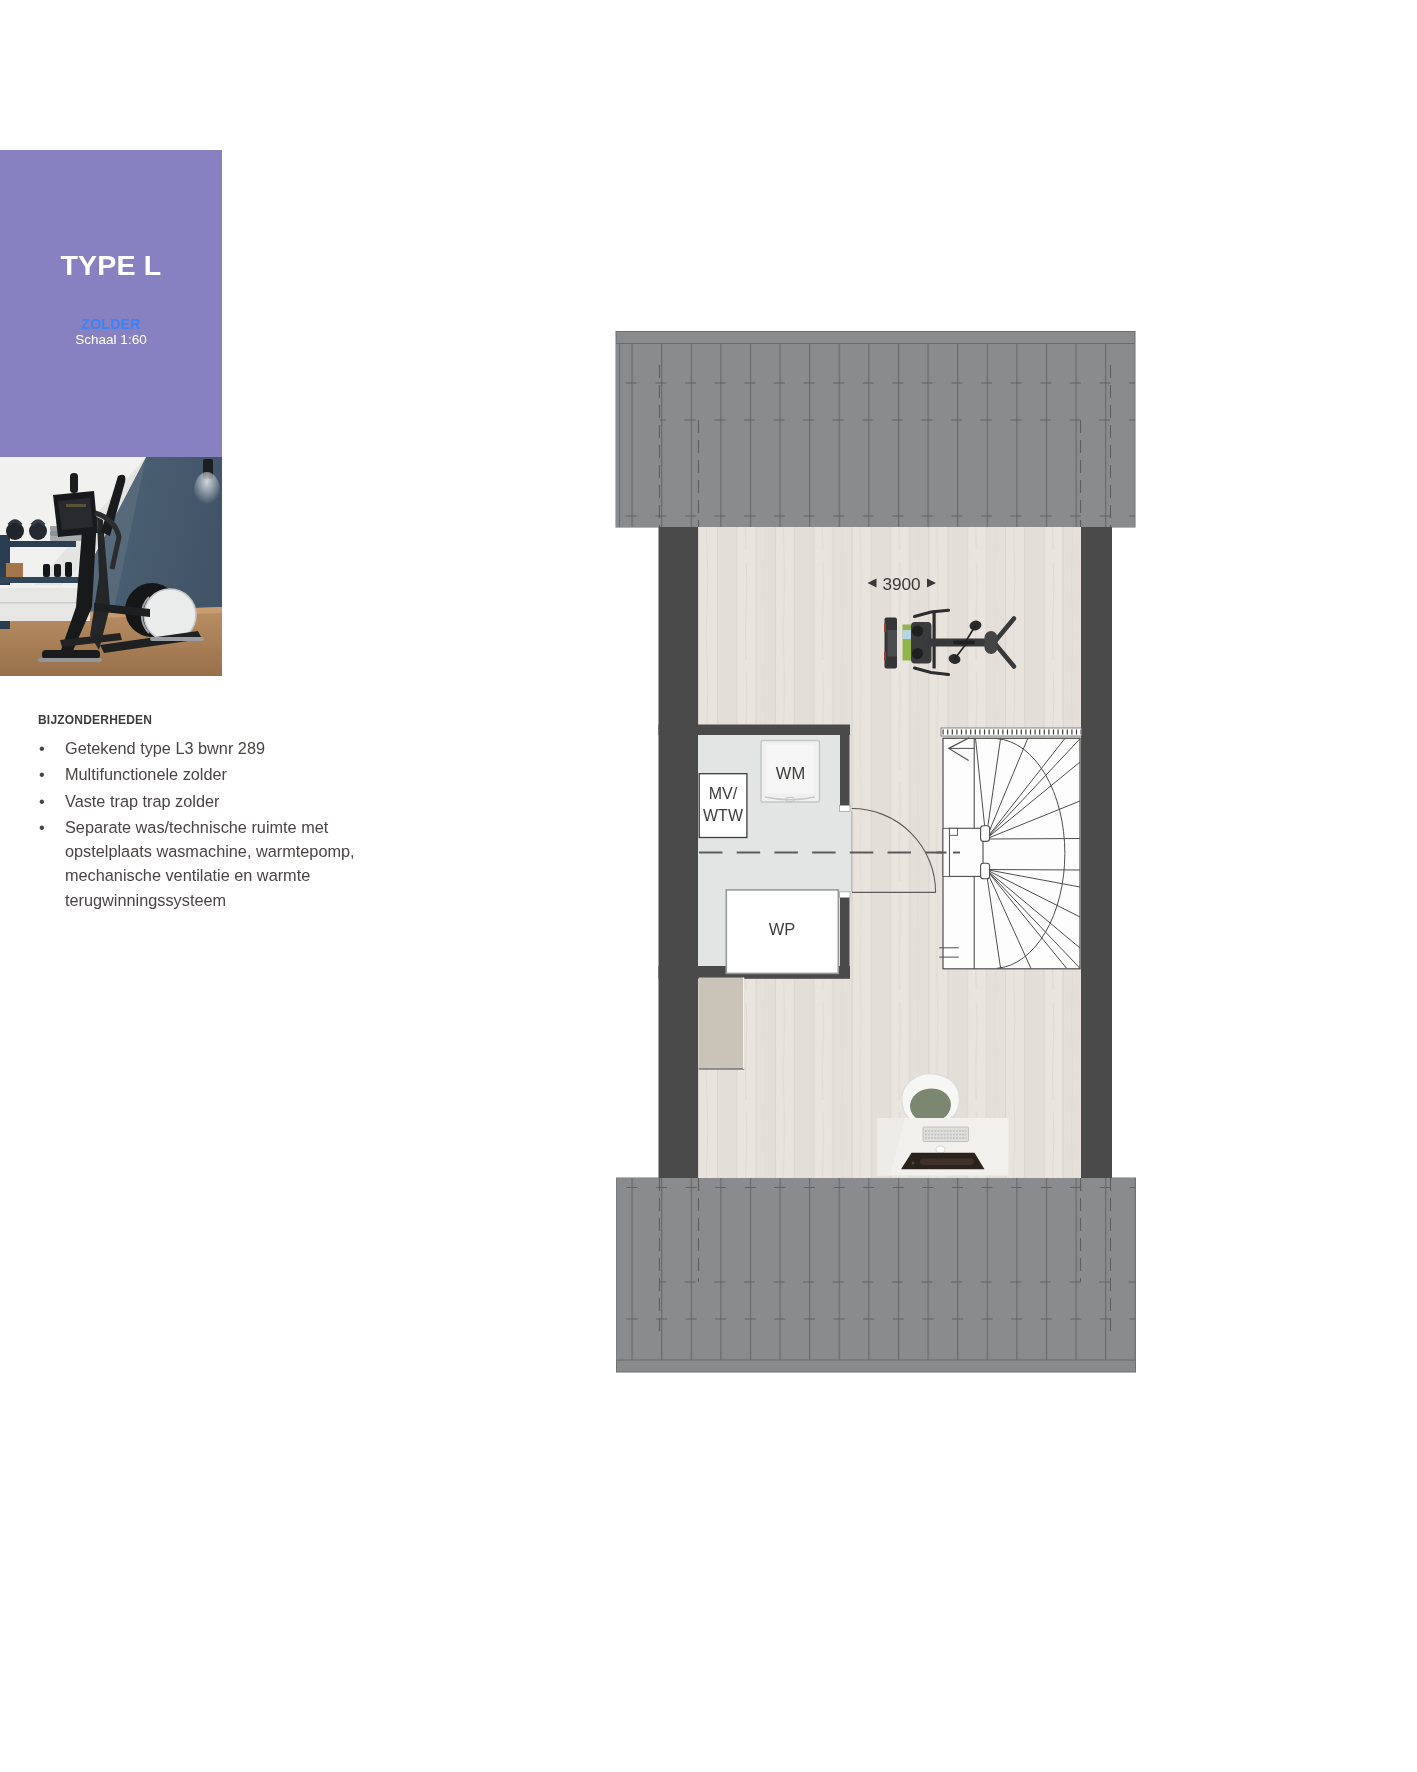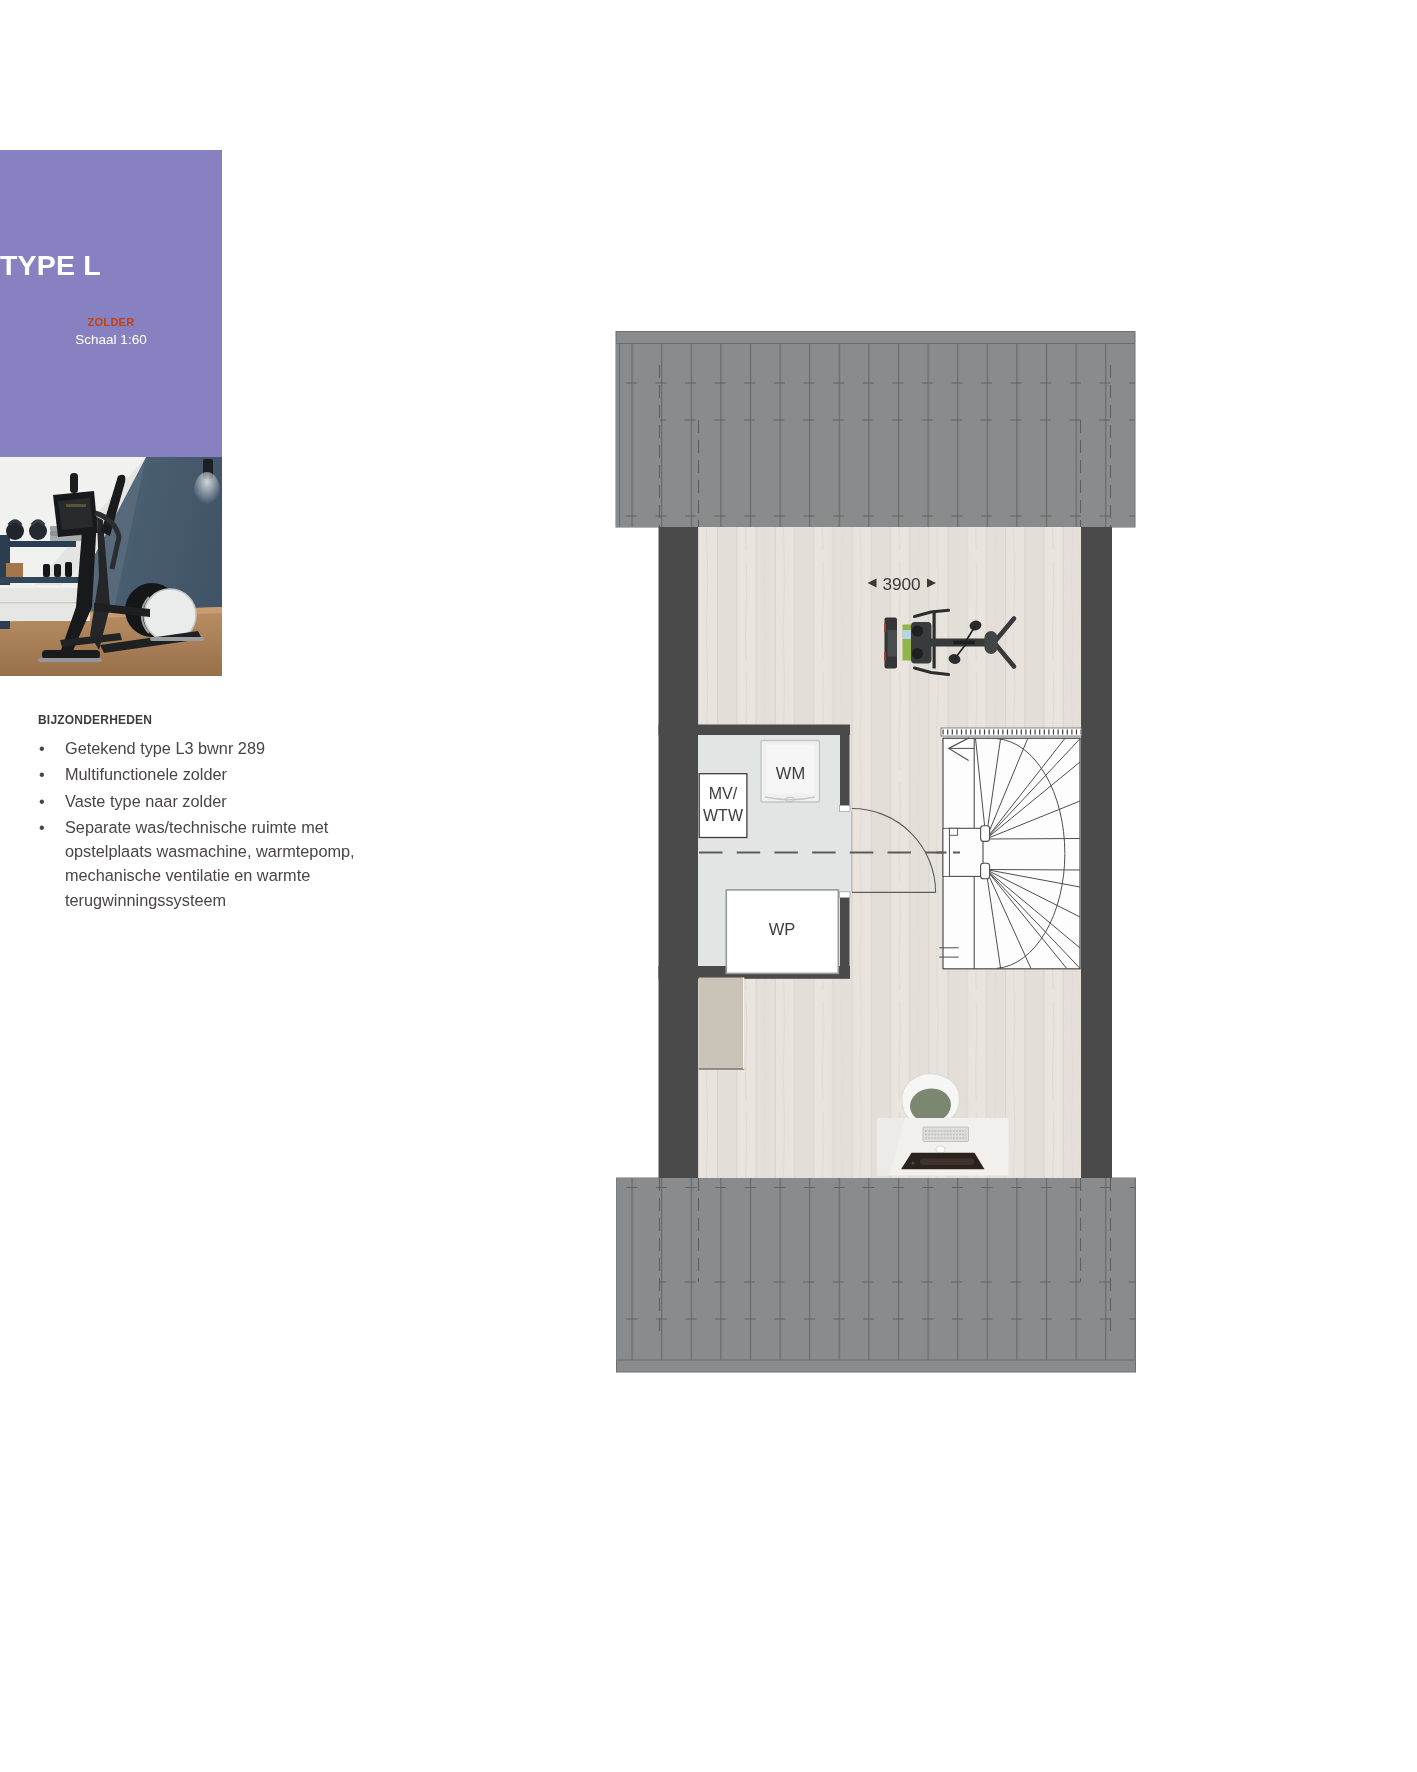"TYPE L" div.abs { text-align: none -> center }
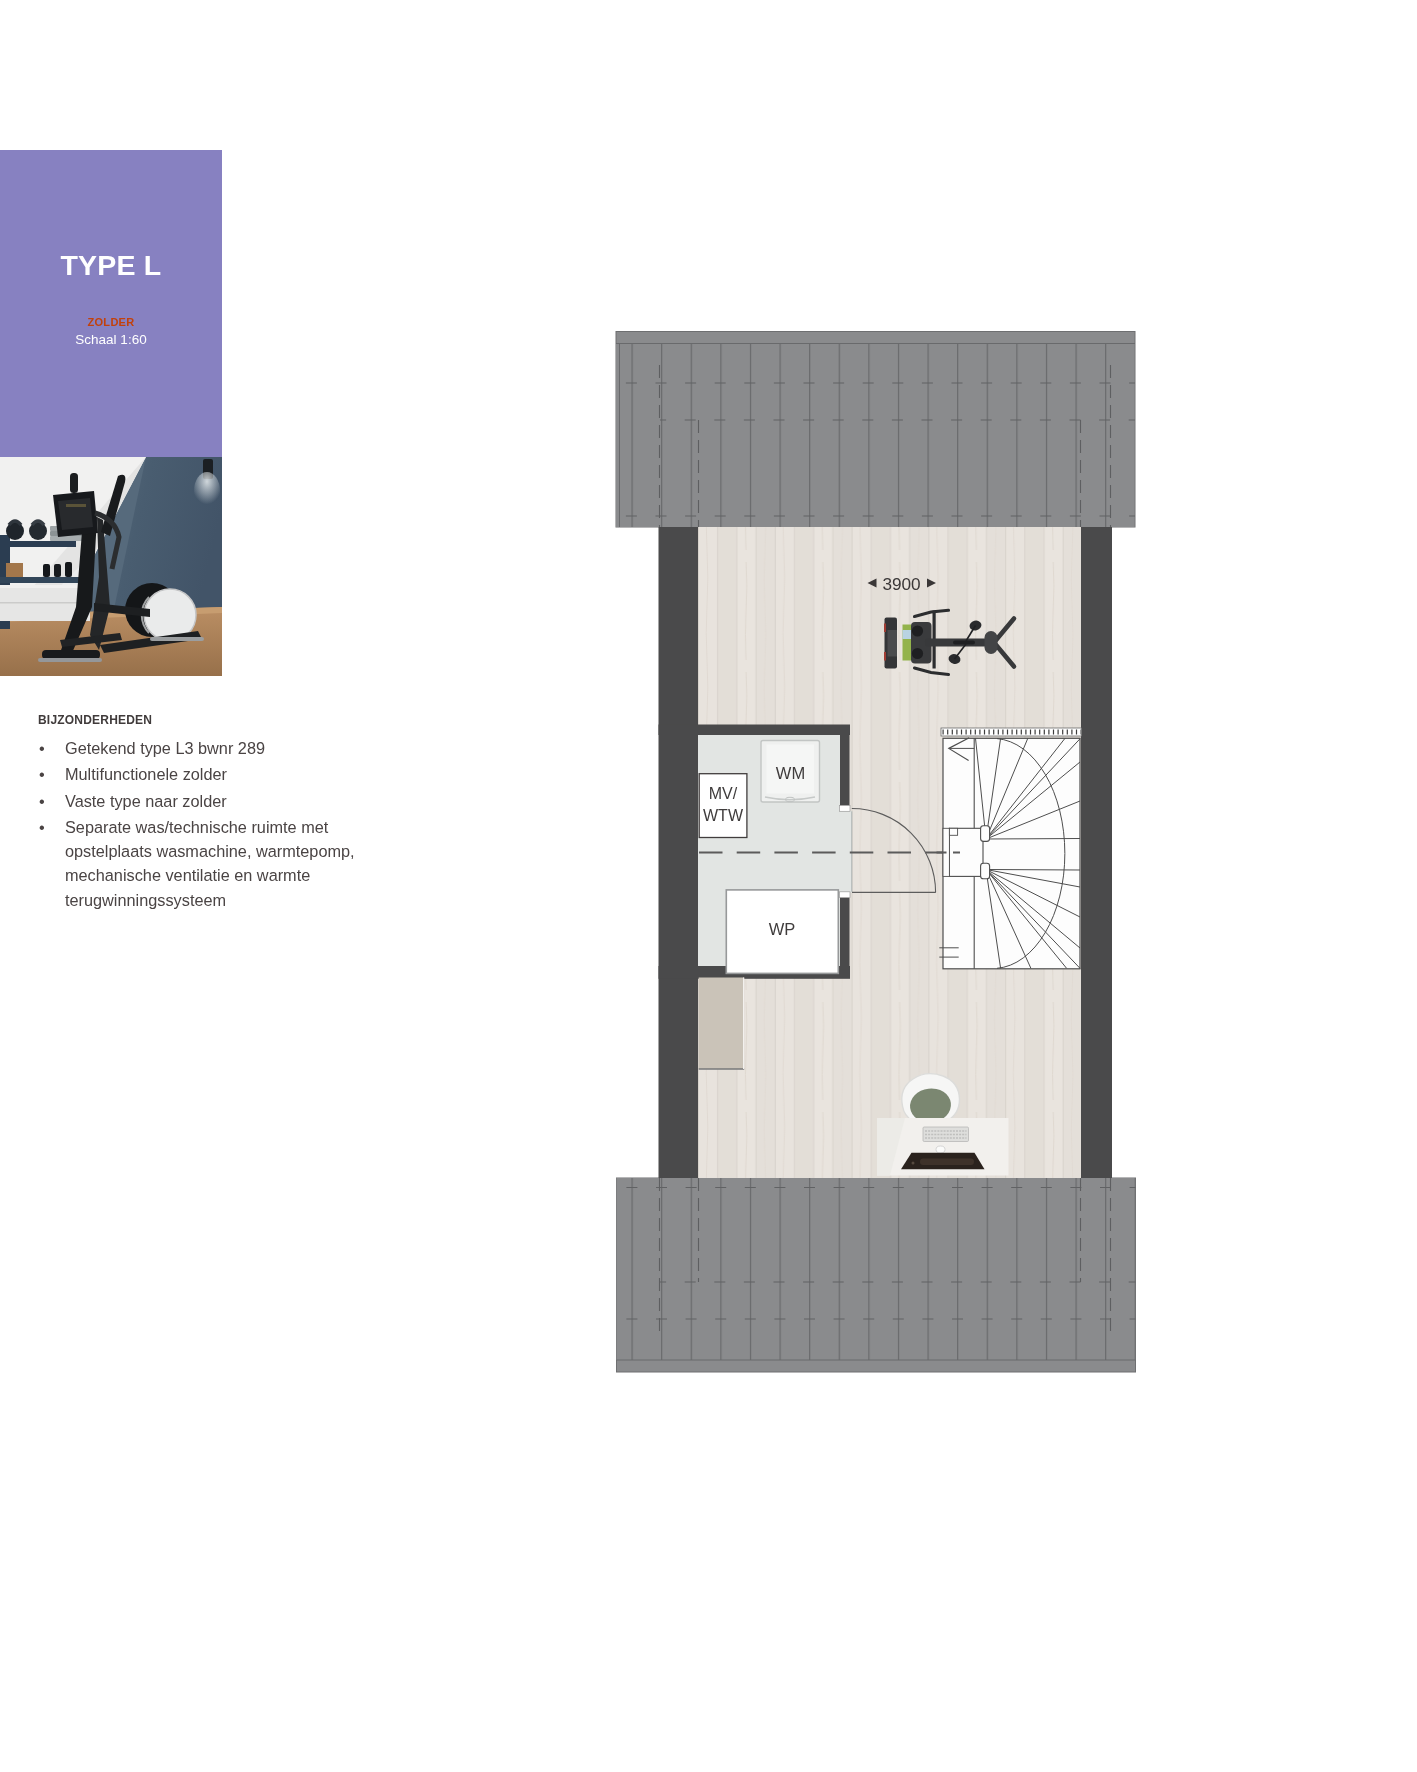"ZOLDER" div.abs { color: #c2410c -> #3b82f6; font-size: 11px -> 14px }
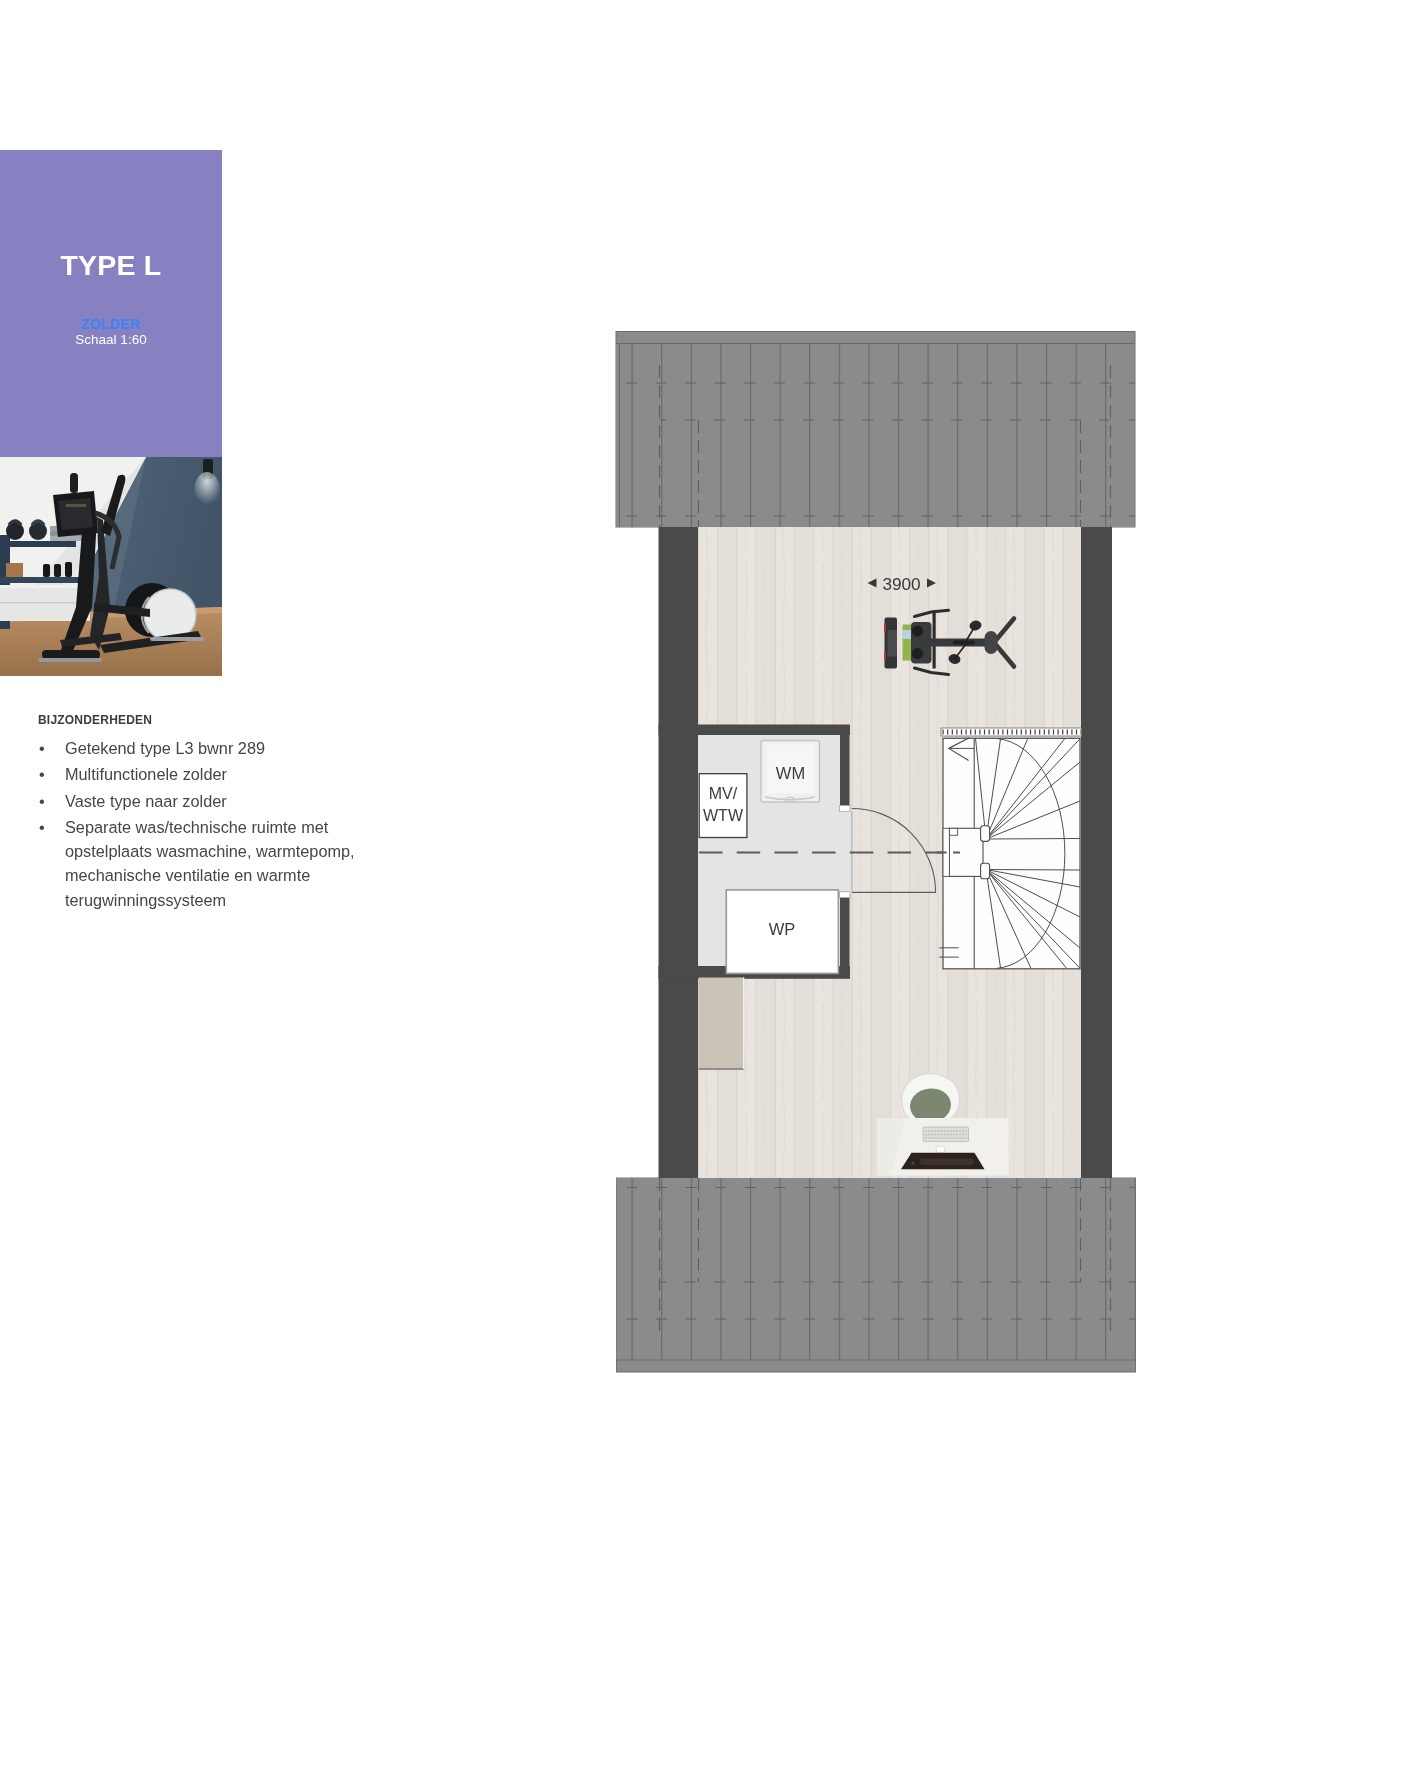"Vaste type naar zolder" td { text: type naar -> trap trap }
